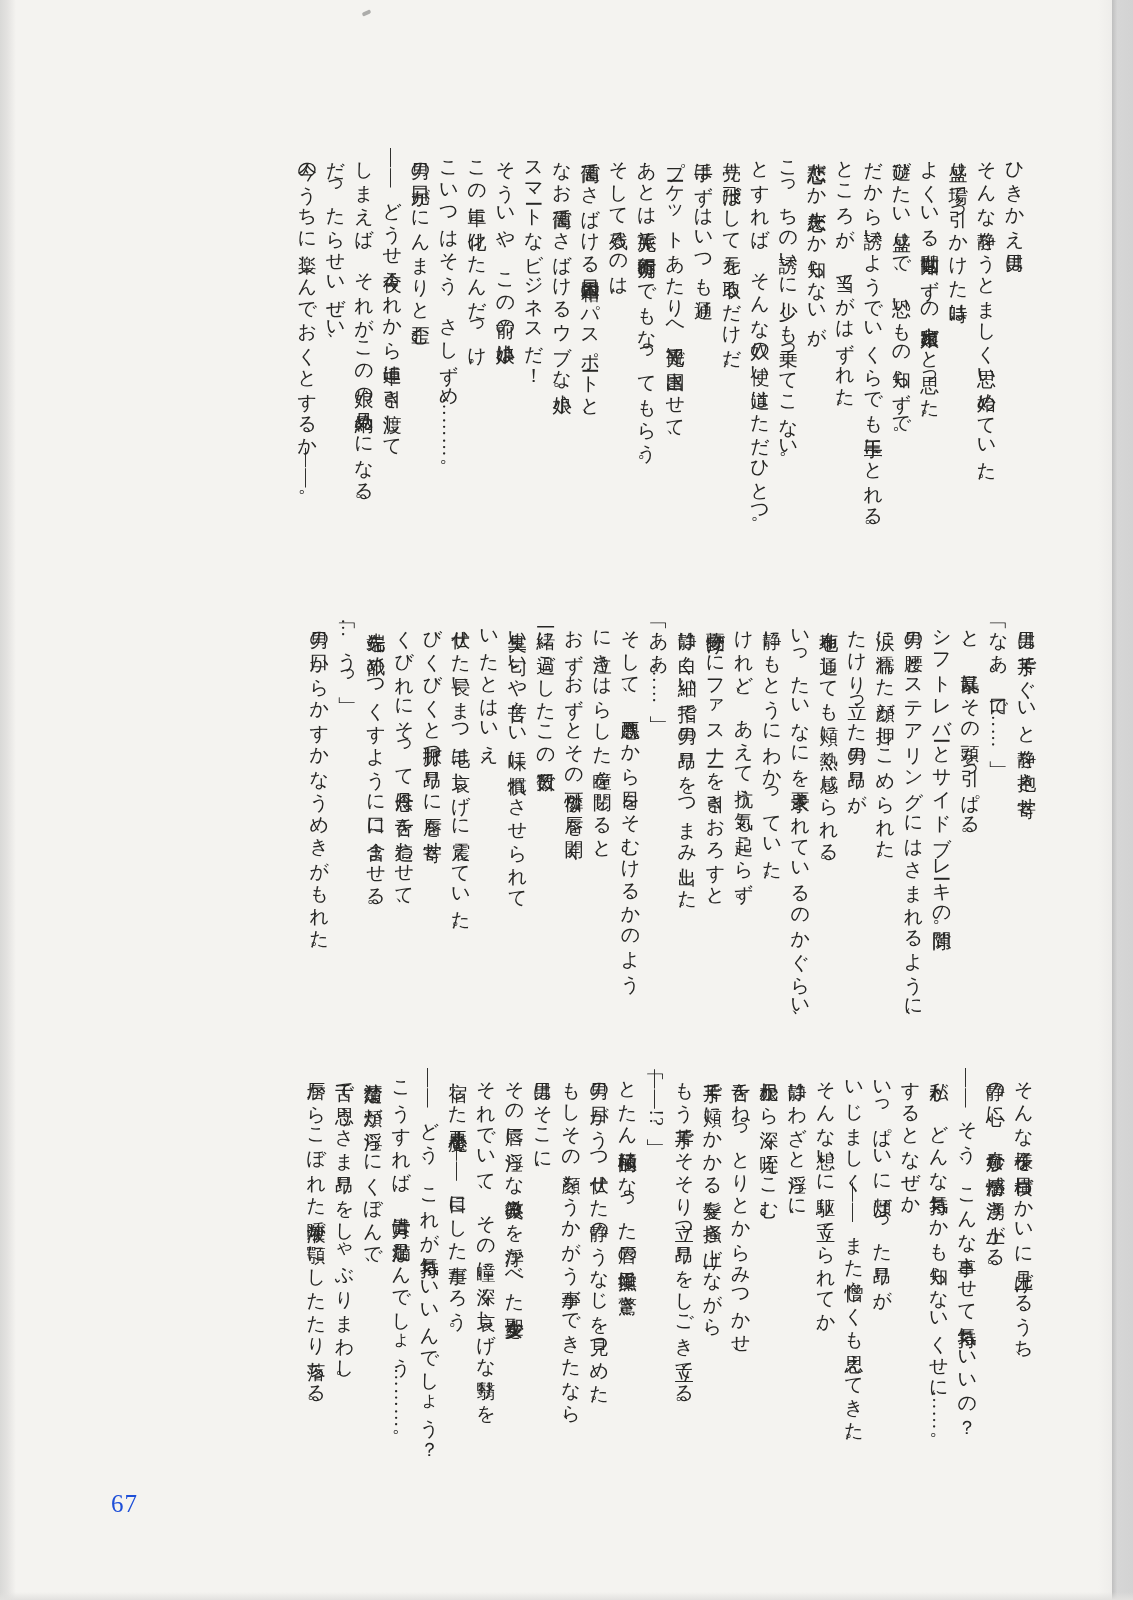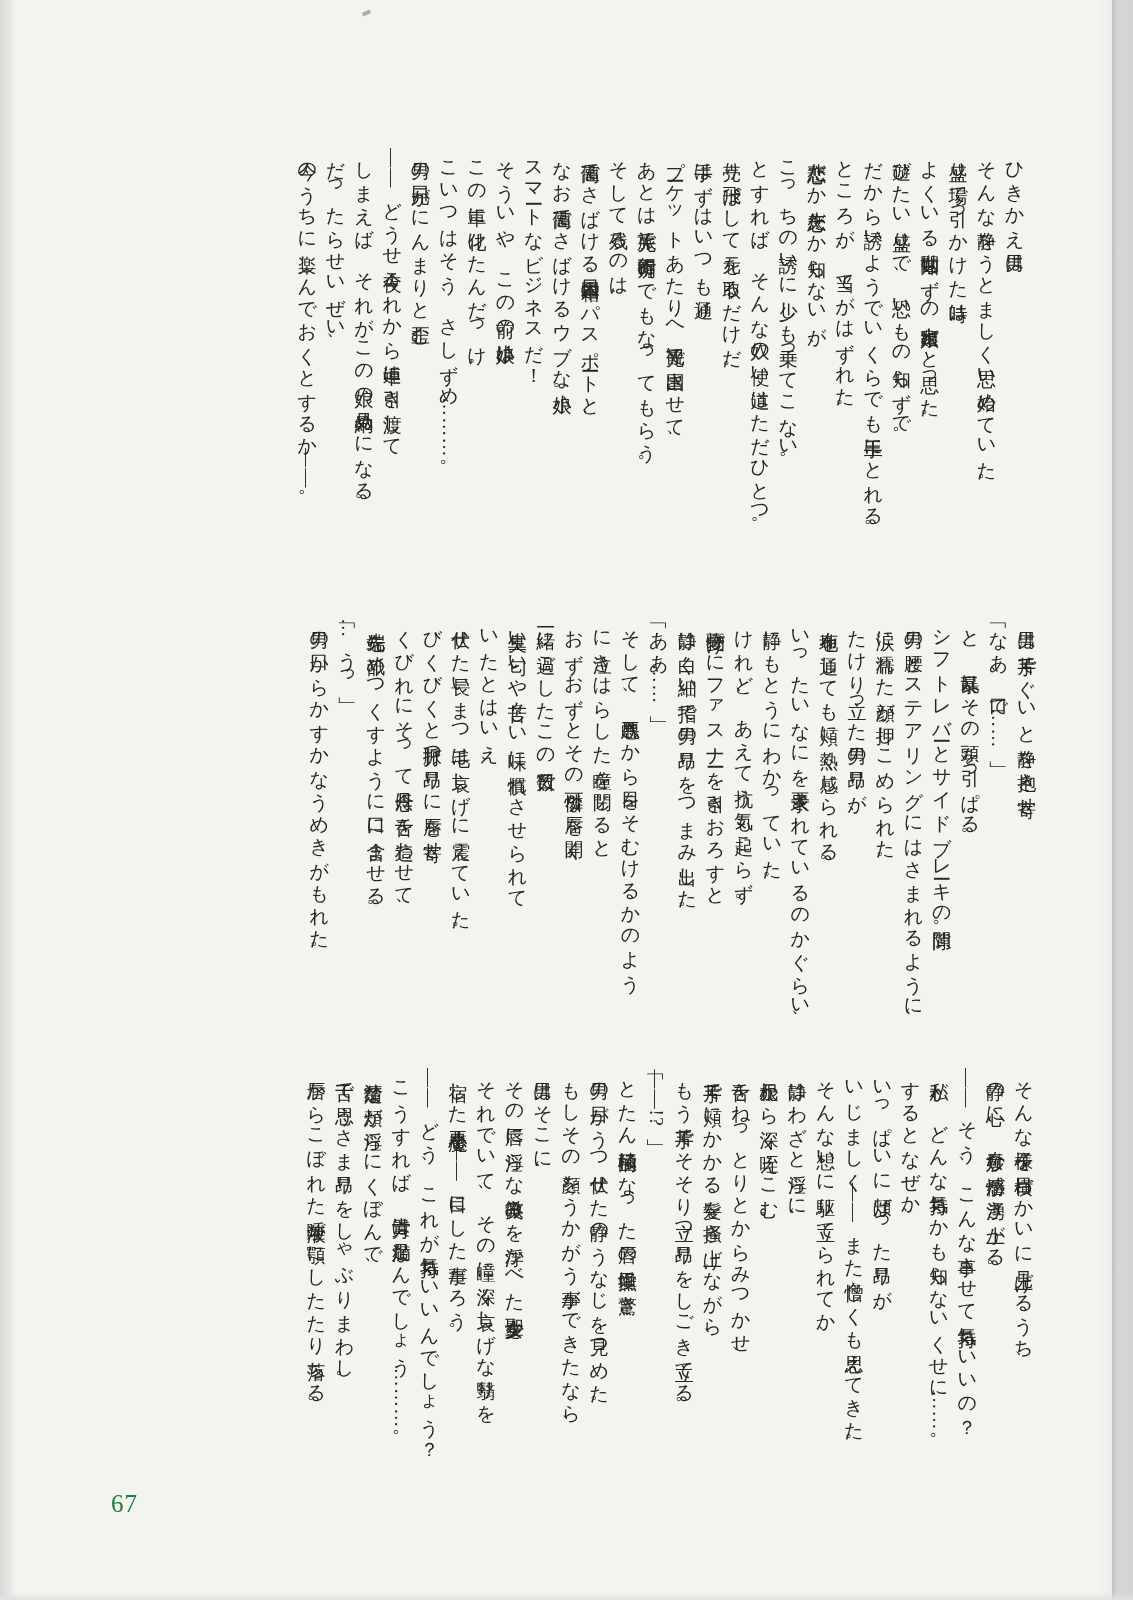"67" .page-number { color: #15803d -> #1d4ed8 }
